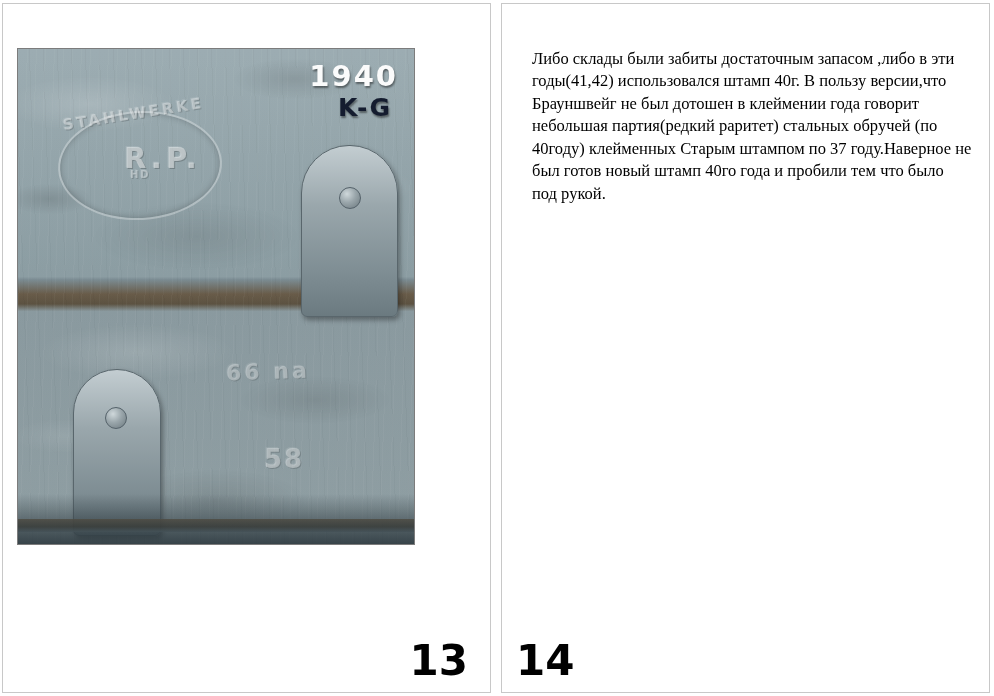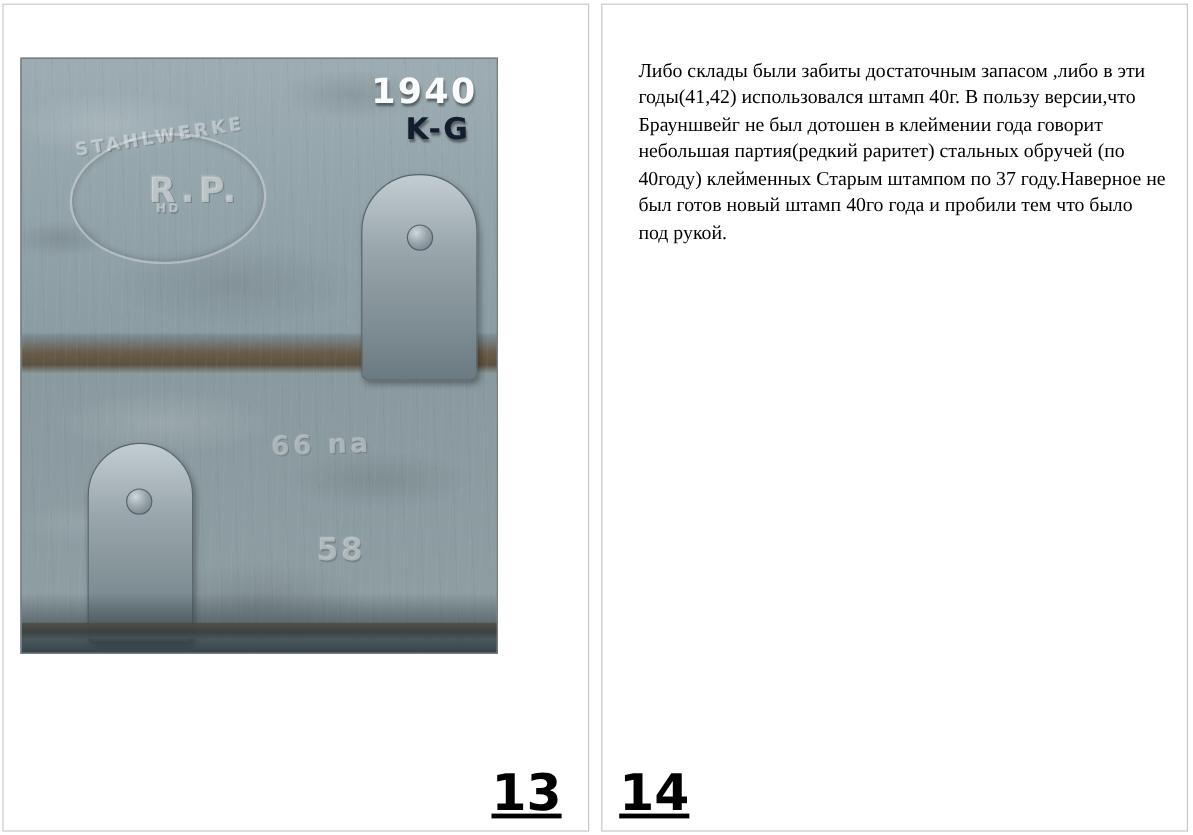"13" .page-number { text-decoration: underline -> none }
